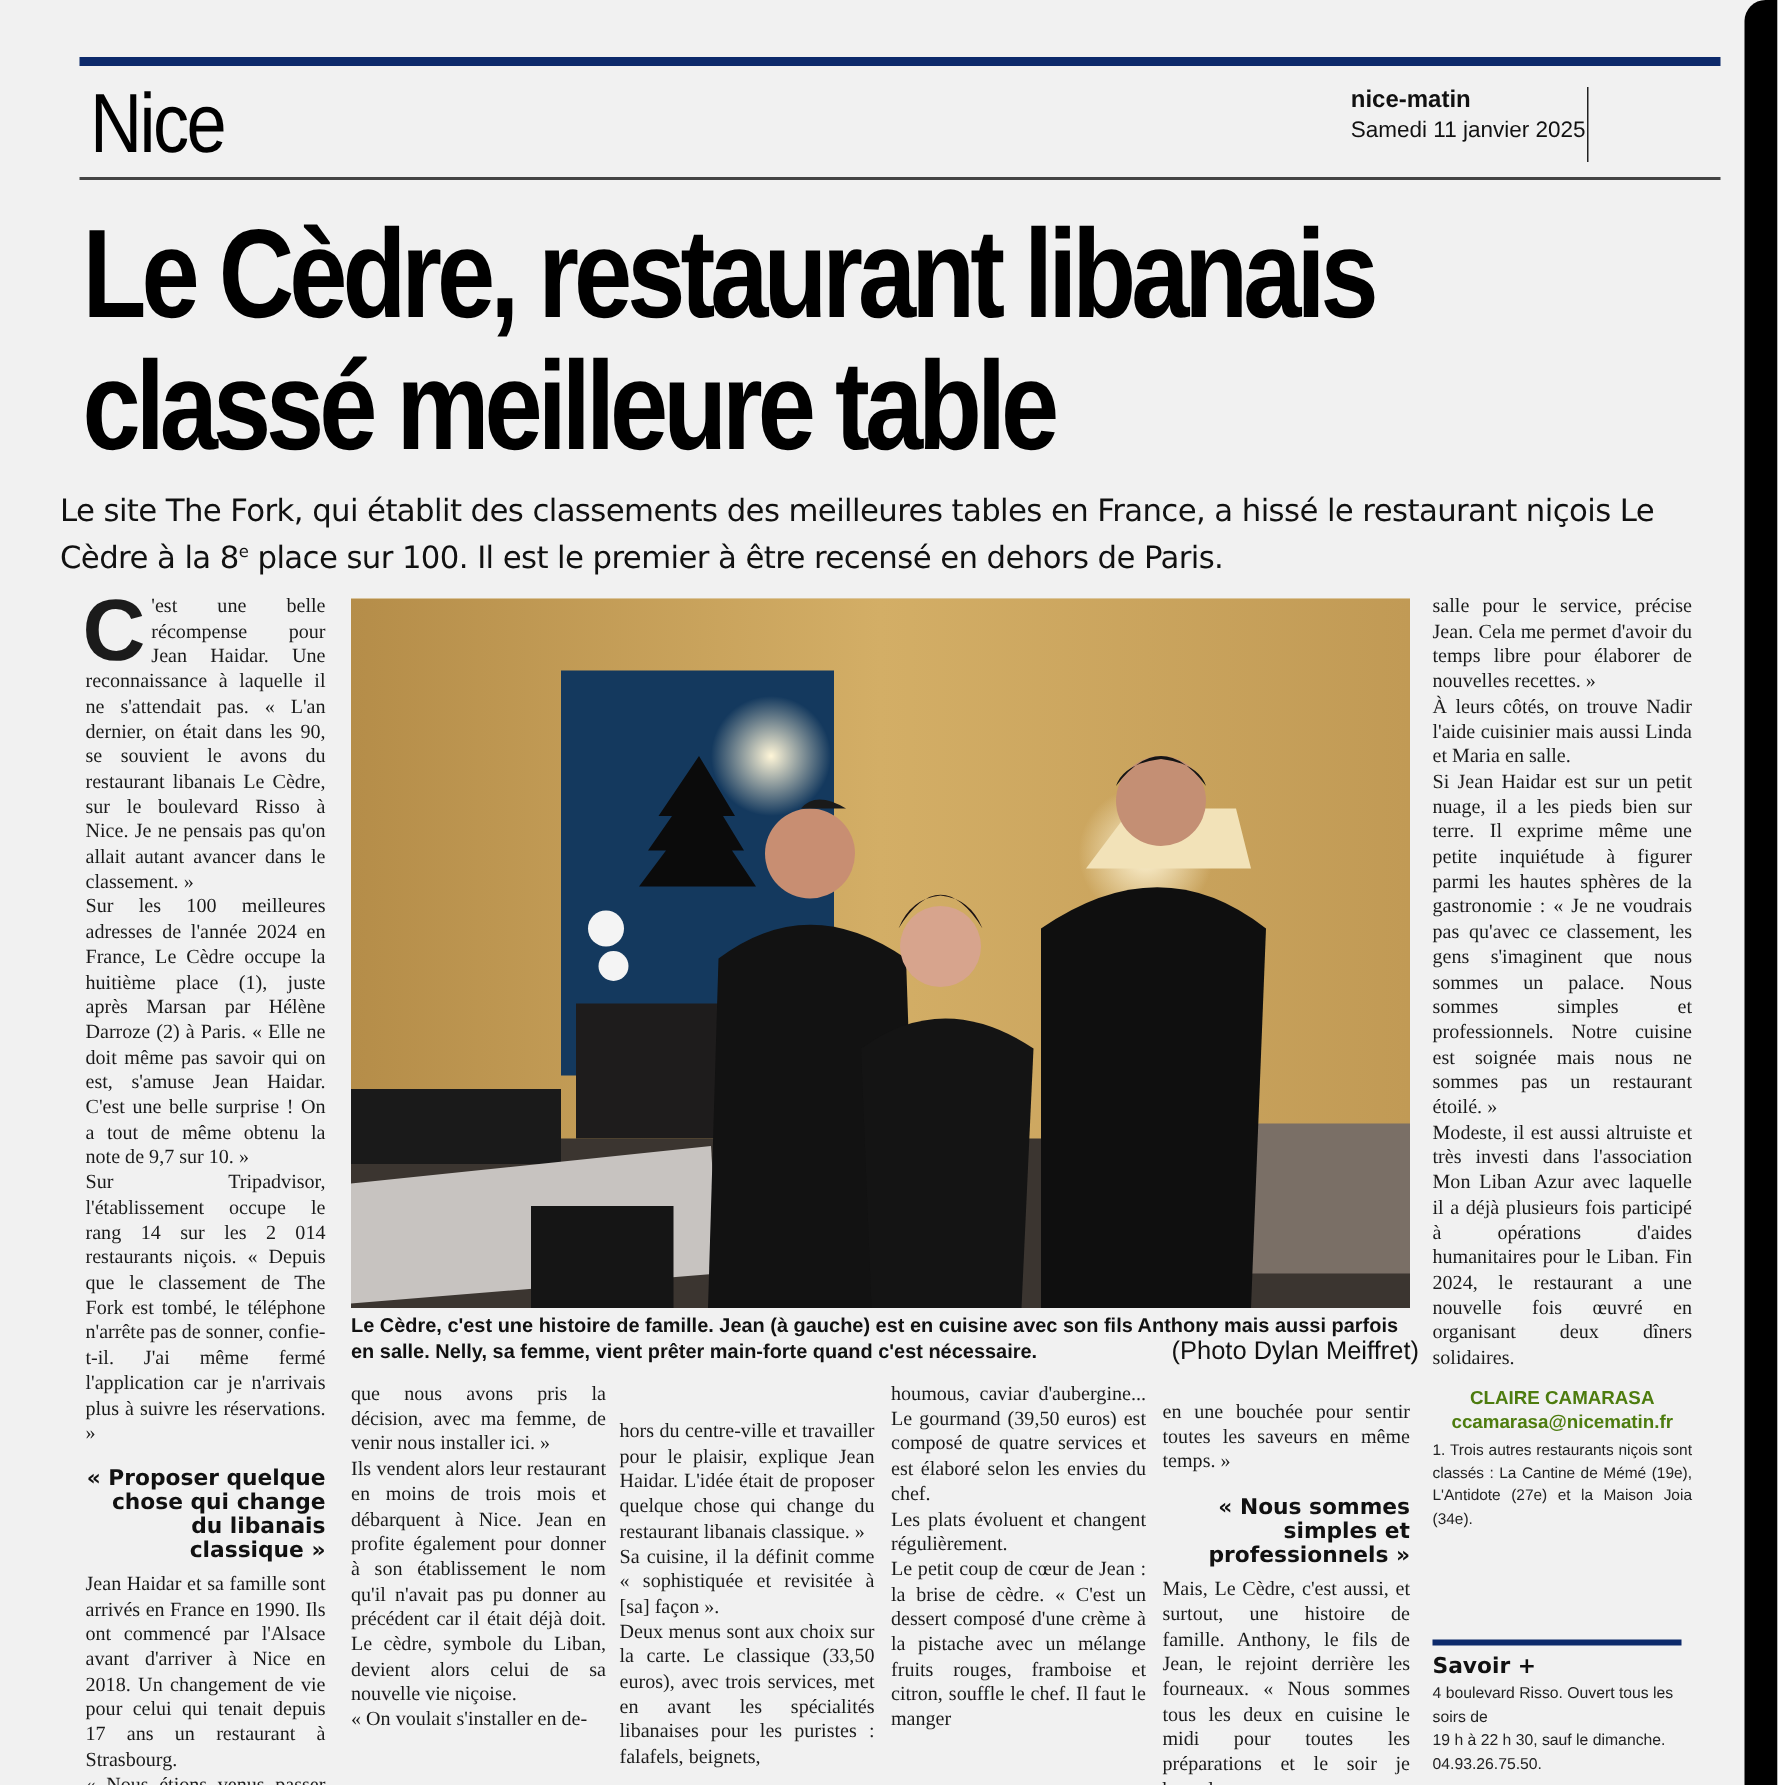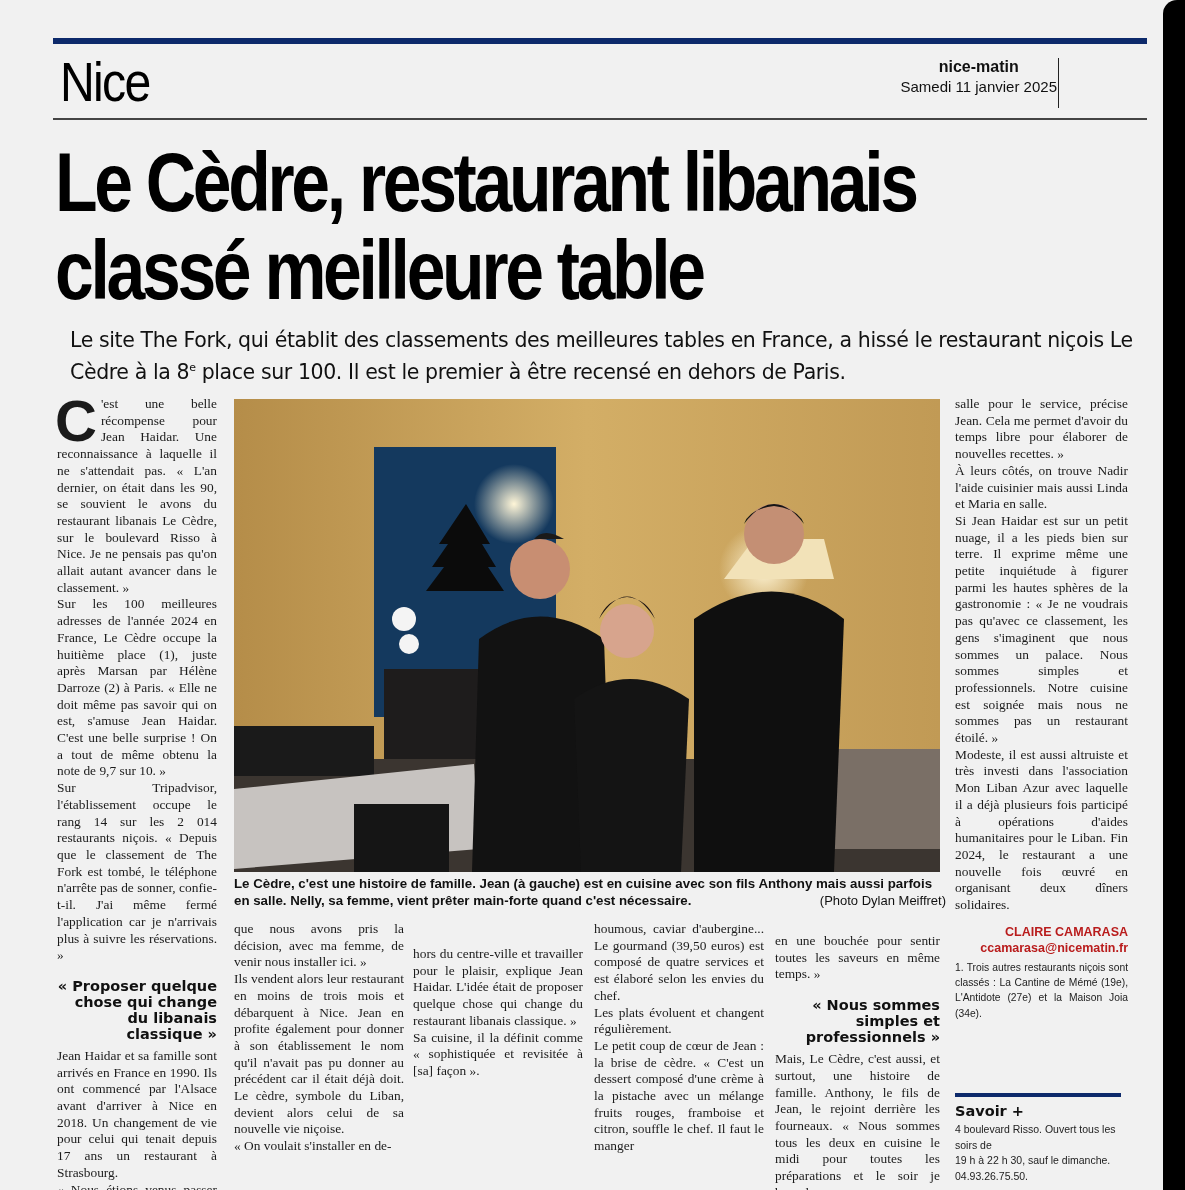"nice-matin" .masthead { text-align: center -> left }
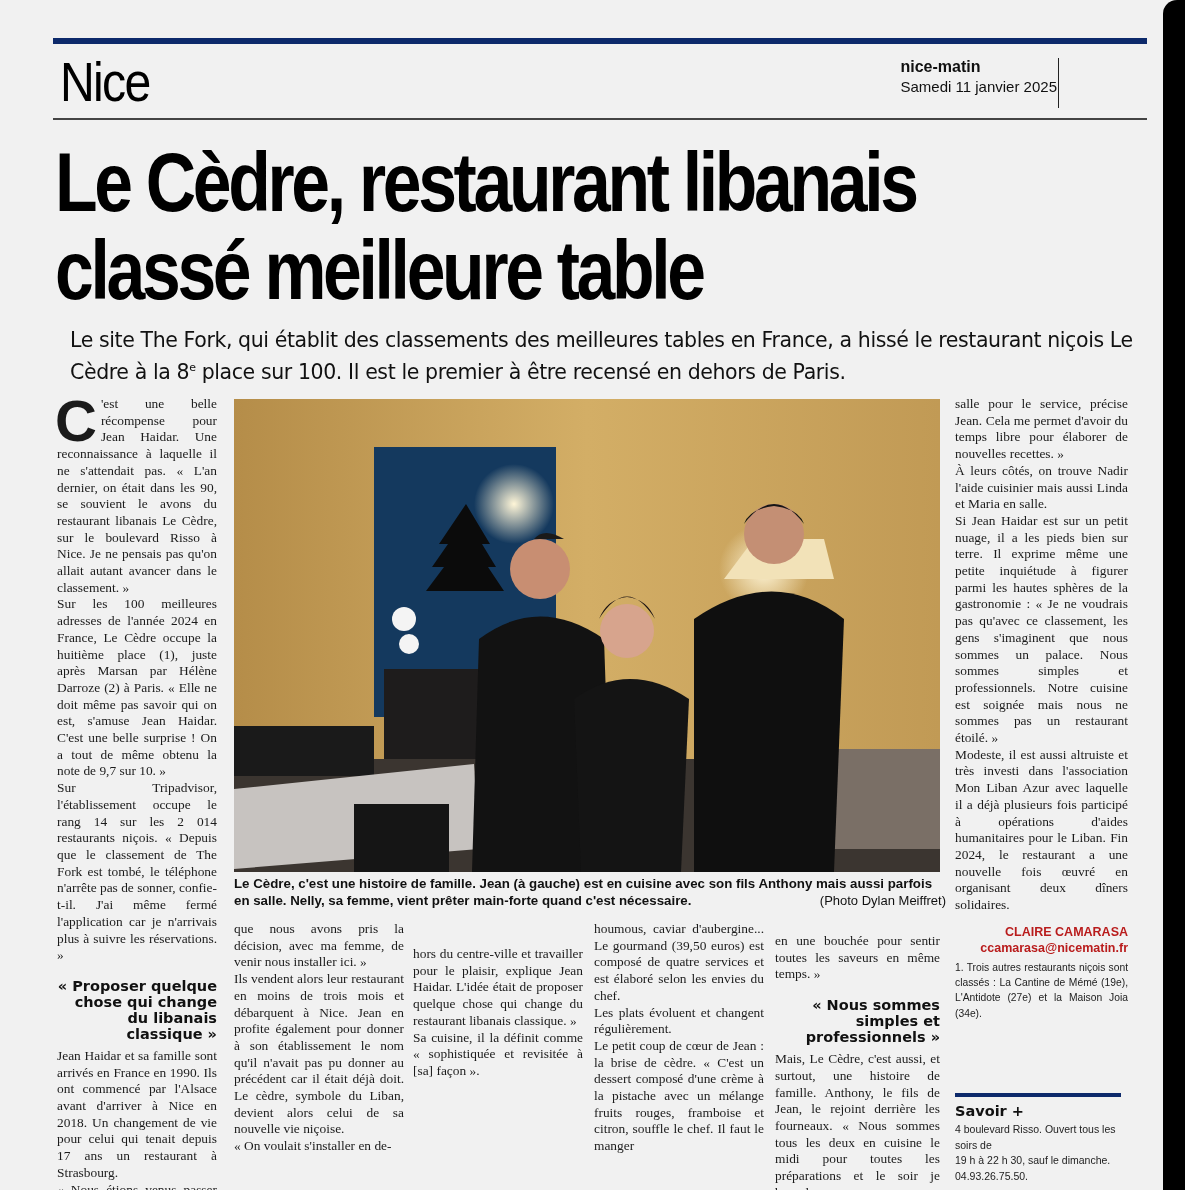"Le site The Fork, qui" .deck { left: 70px -> 40px }
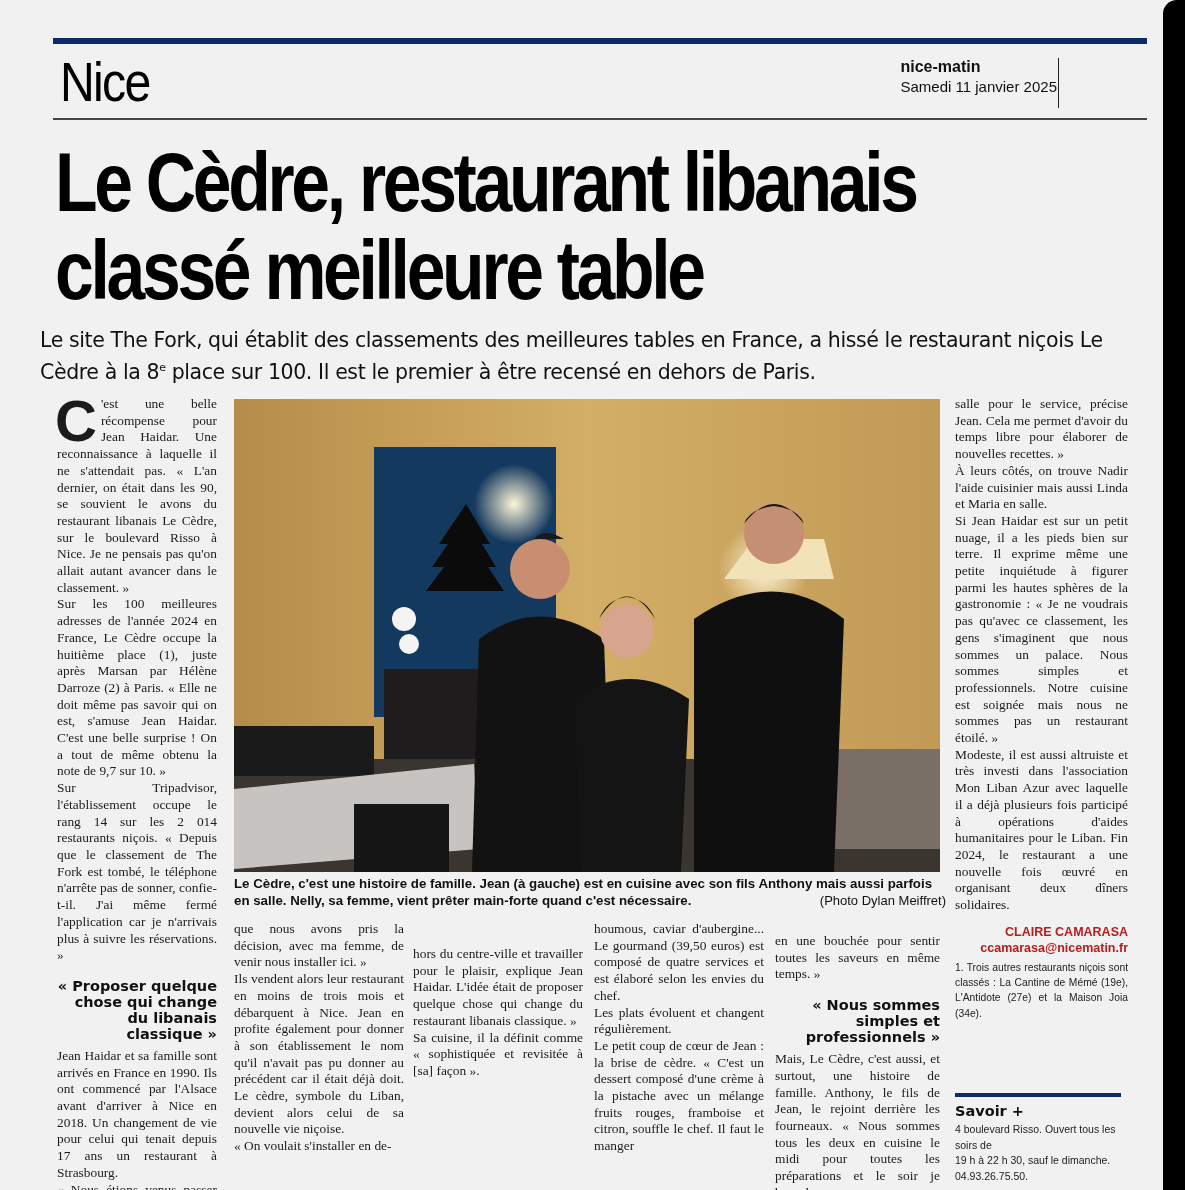"(Photo Dylan Meiffret)" .credit { font-size: 13px -> 17px }
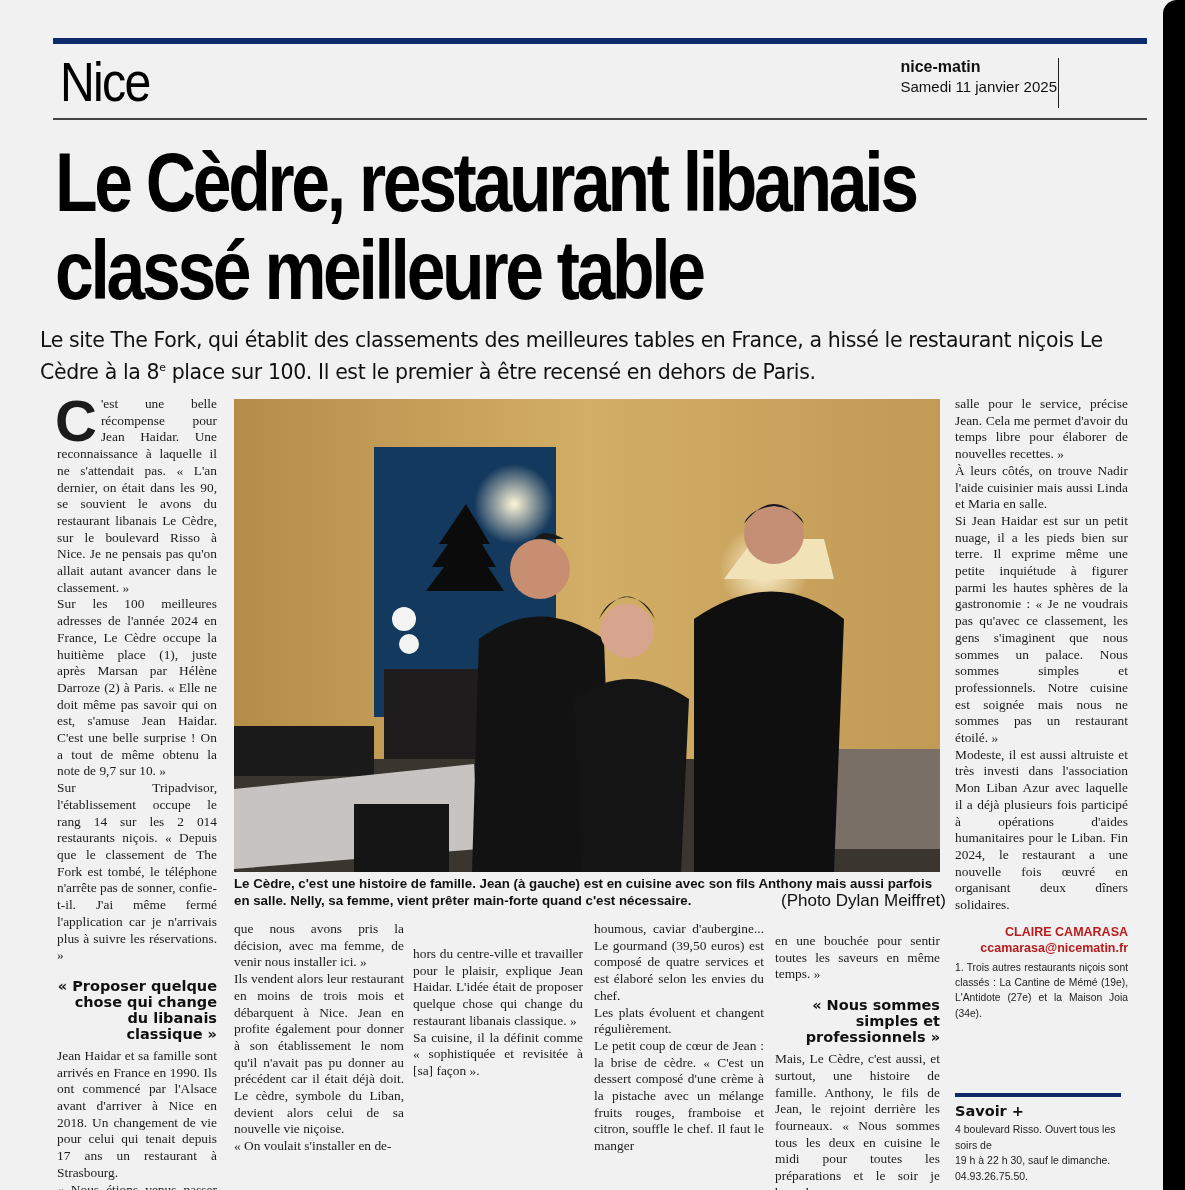"CLAIRE CAMARASA" .byline { color: #b91c1c -> #4d7c0f; text-align: right -> center }
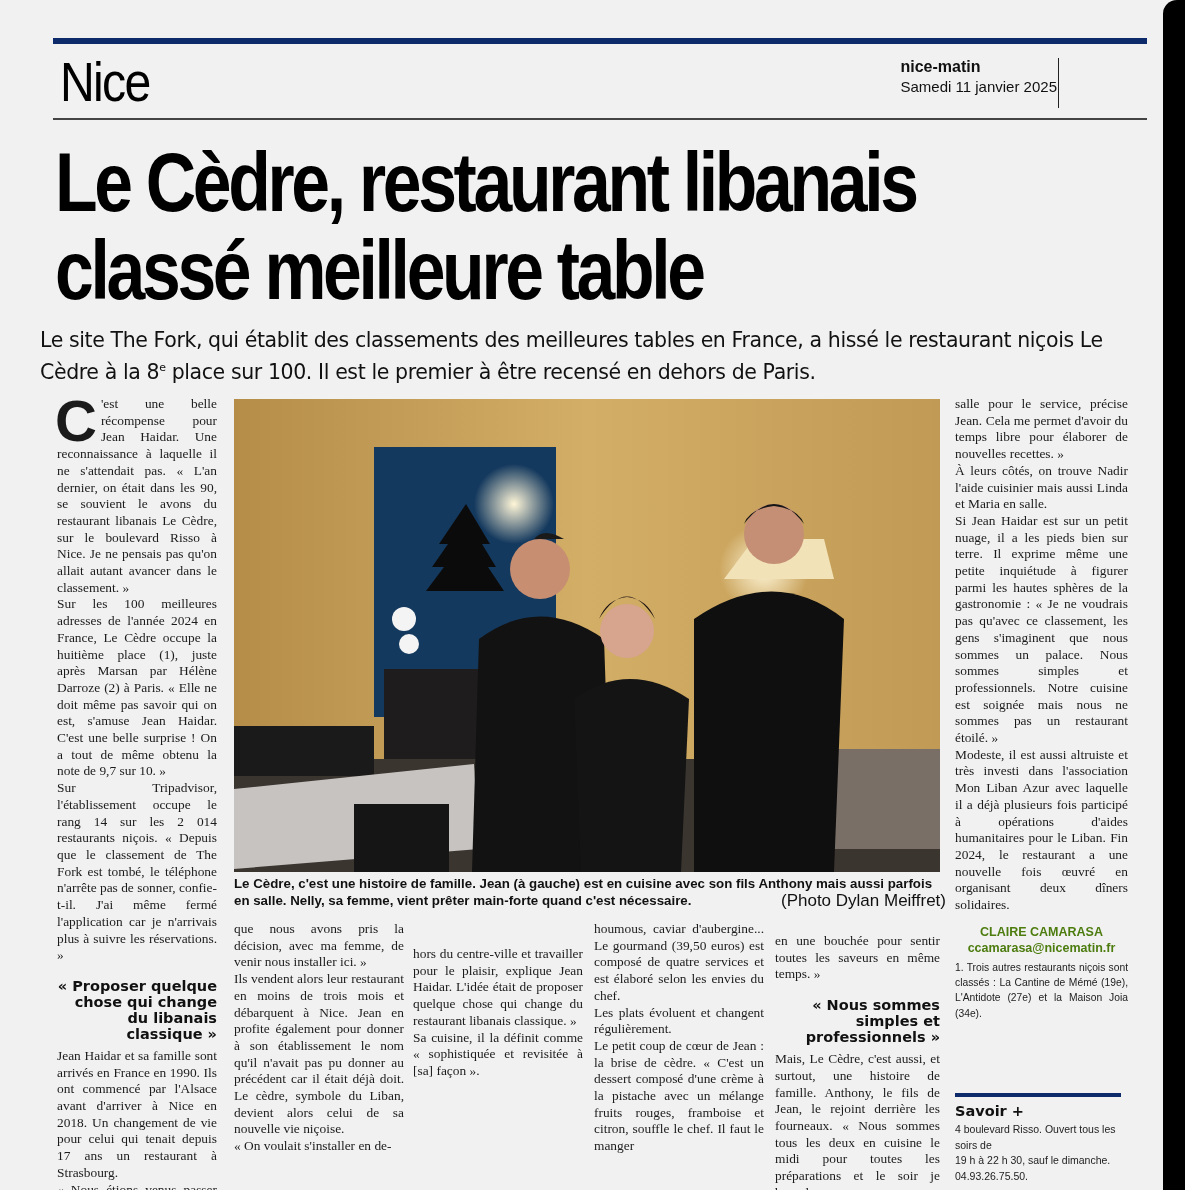"Deux menus sont aux choix" p { html: none -> <p>Deux menus sont aux choix sur la carte. Le classique (33,50 euros), avec trois services, met en avant les spécialités libanaises pour les puristes : falafels, beignets,</p> }
